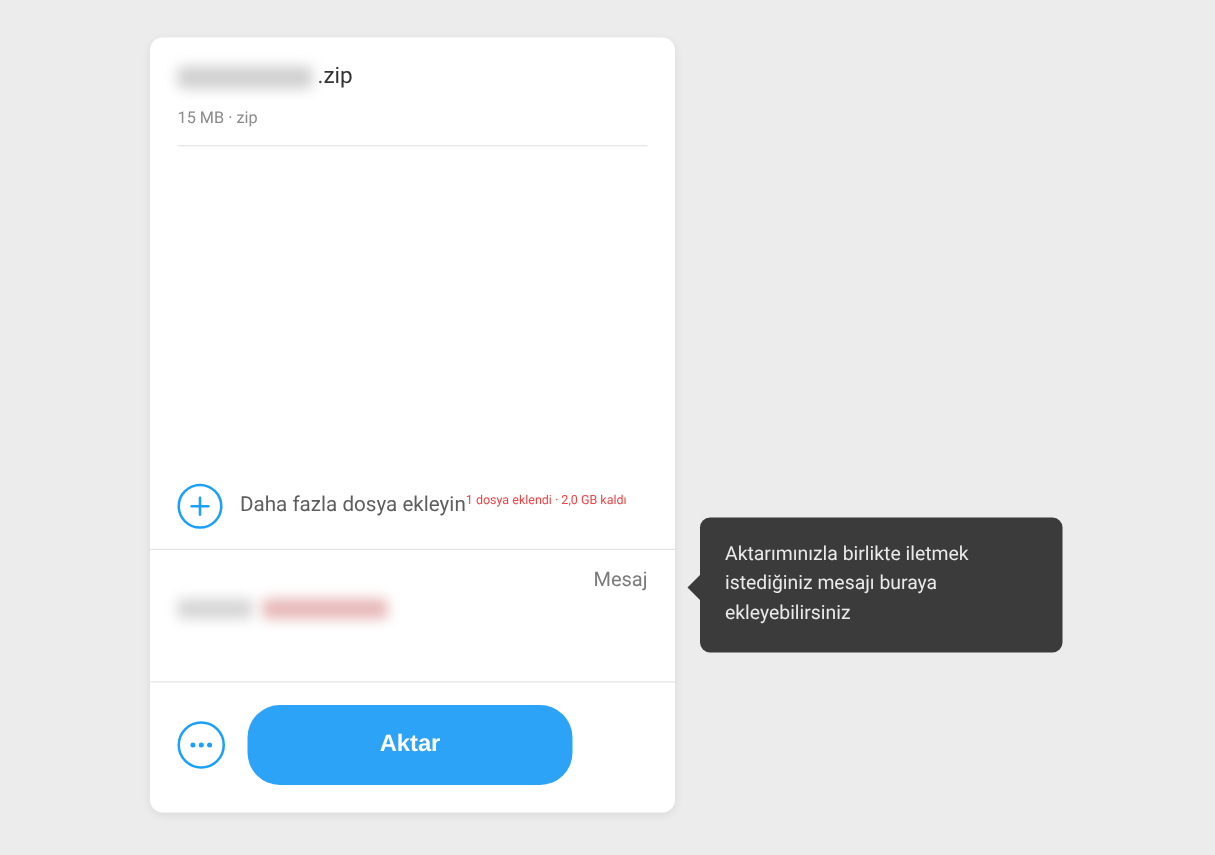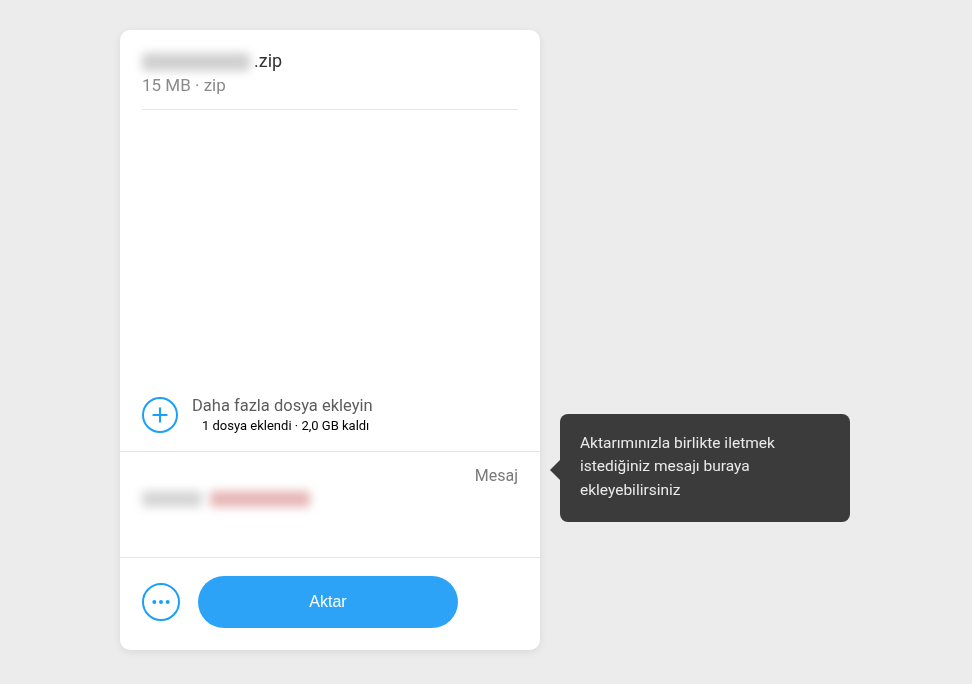"15 MB · zip" .file-meta { font-size: 17px -> 13px; margin-top: 4px -> 16px }
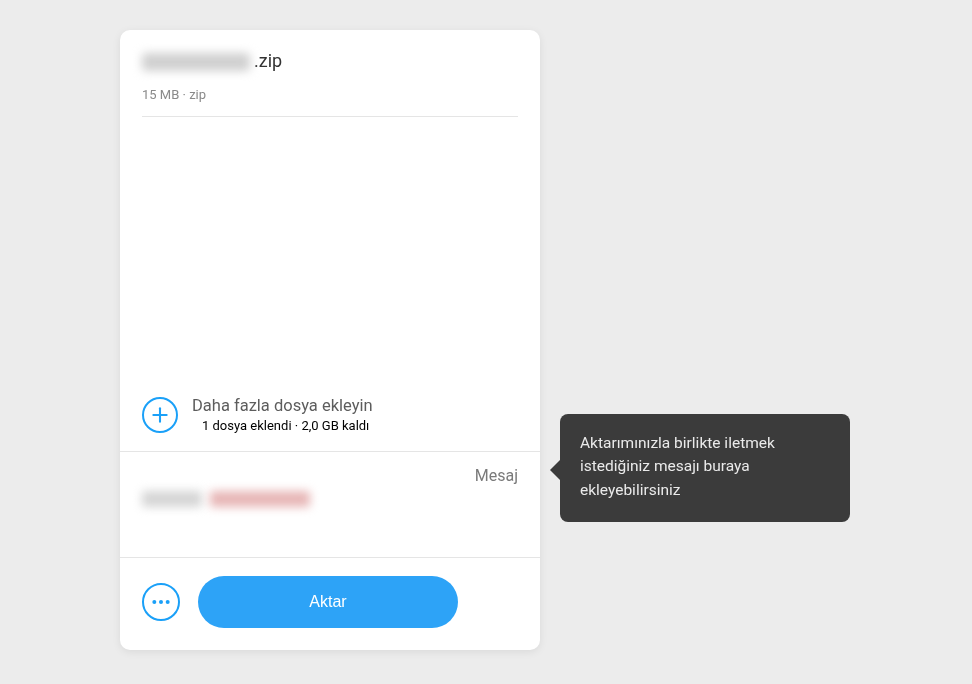"Daha fazla dosya ekleyin" .add-more-text { flex-direction: column -> row }
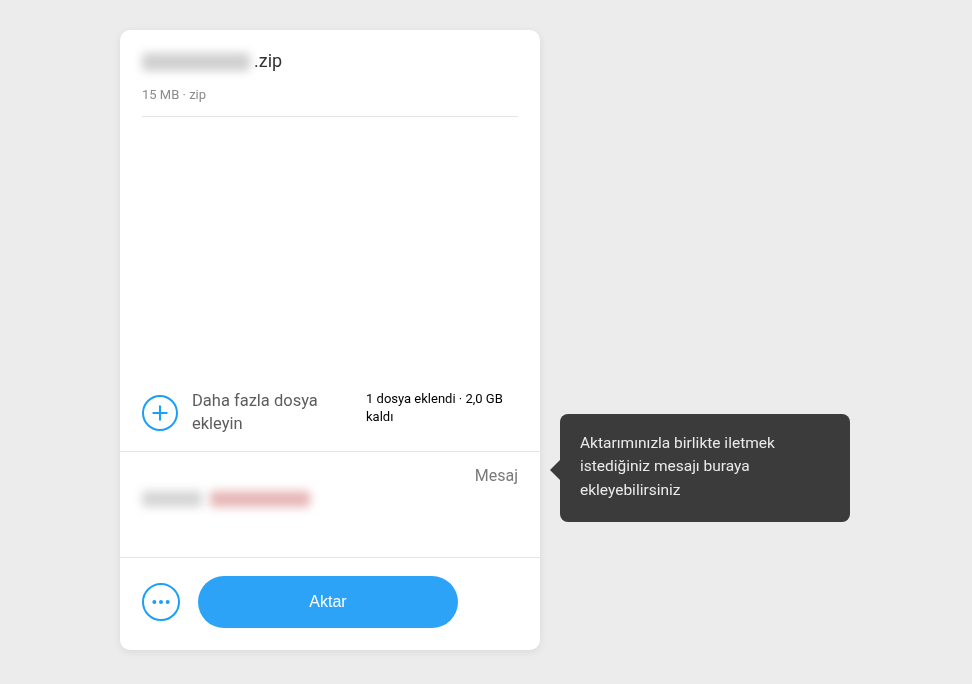"1 dosya eklendi · 2,0" .add-more-sub { color: #000000 -> #ef4444; font-size: 13px -> 10px; margin-left: 10px -> none }
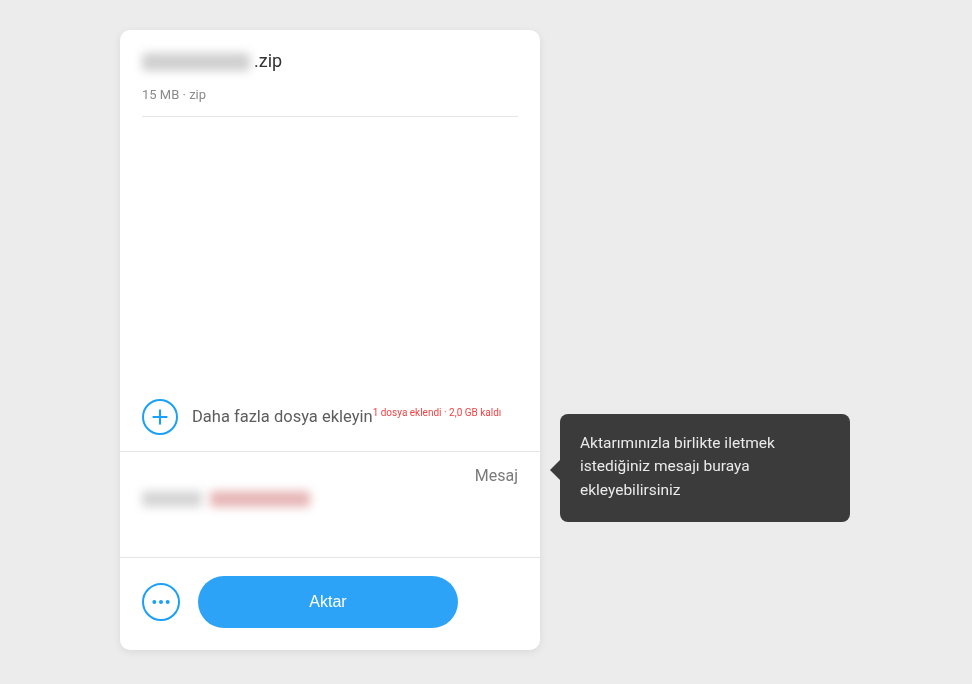"Aktar" .transfer-btn { font-size: 16px -> 19px; font-weight: 400 -> 700; height: 52px -> 64px }
